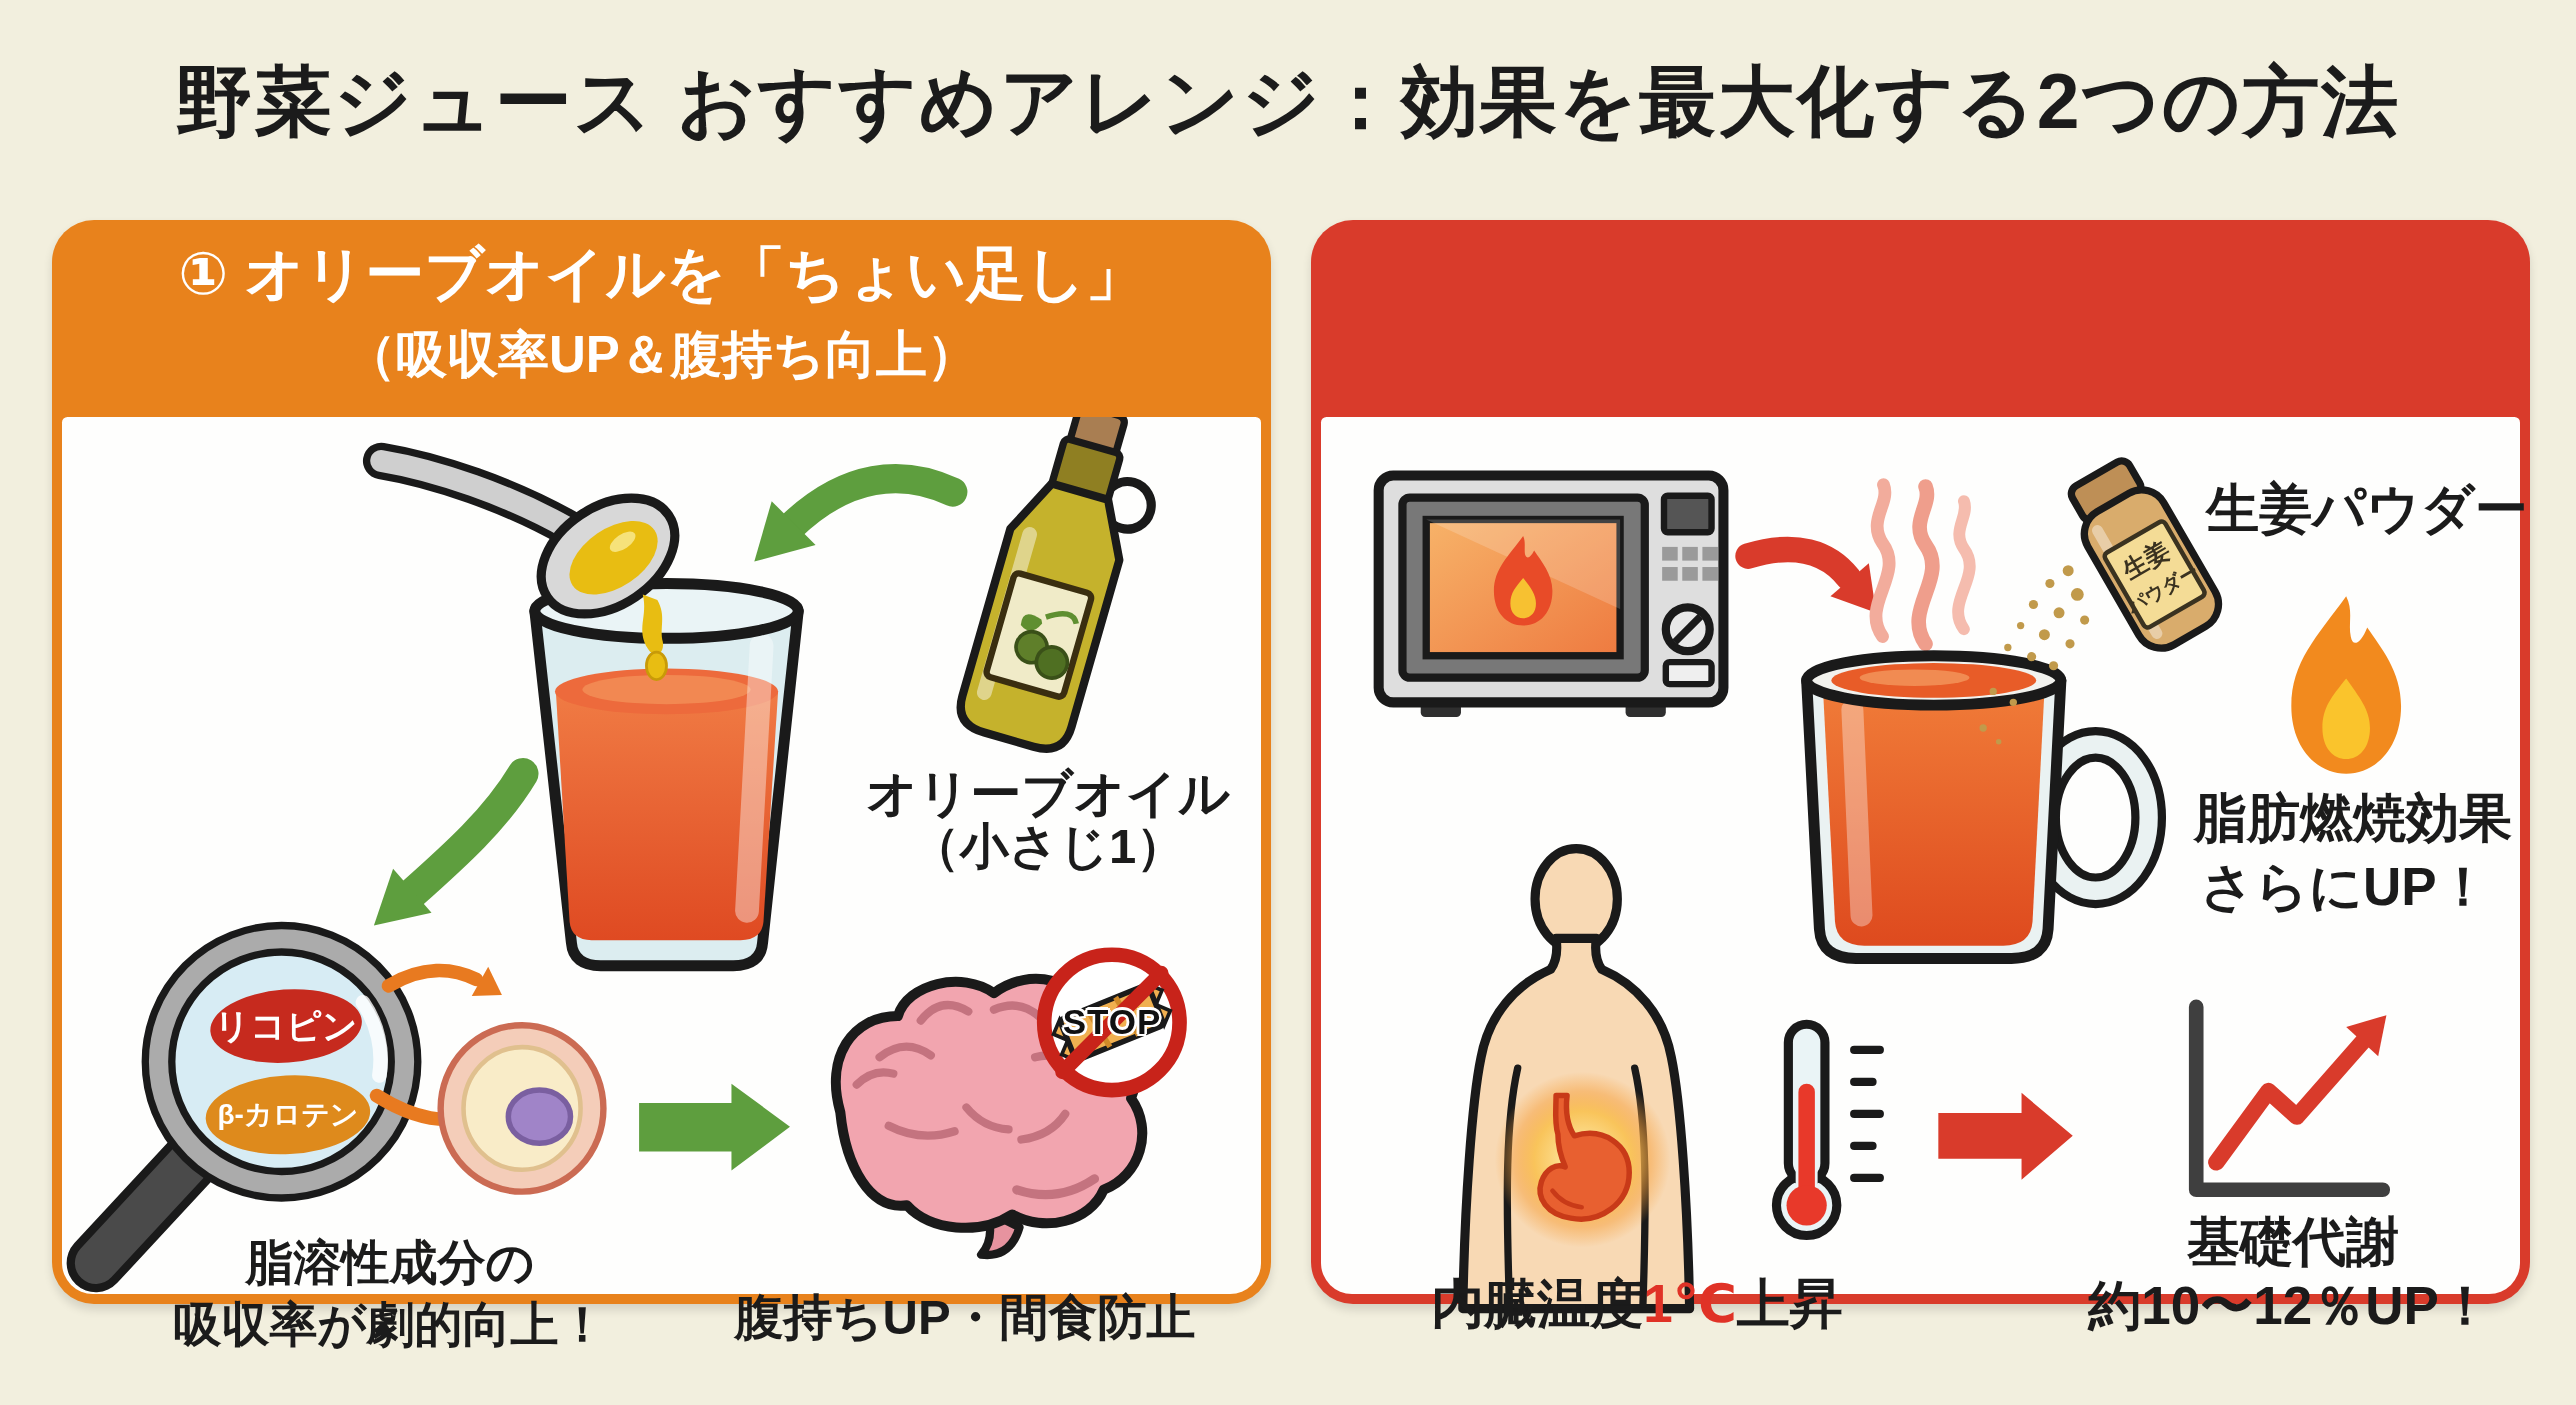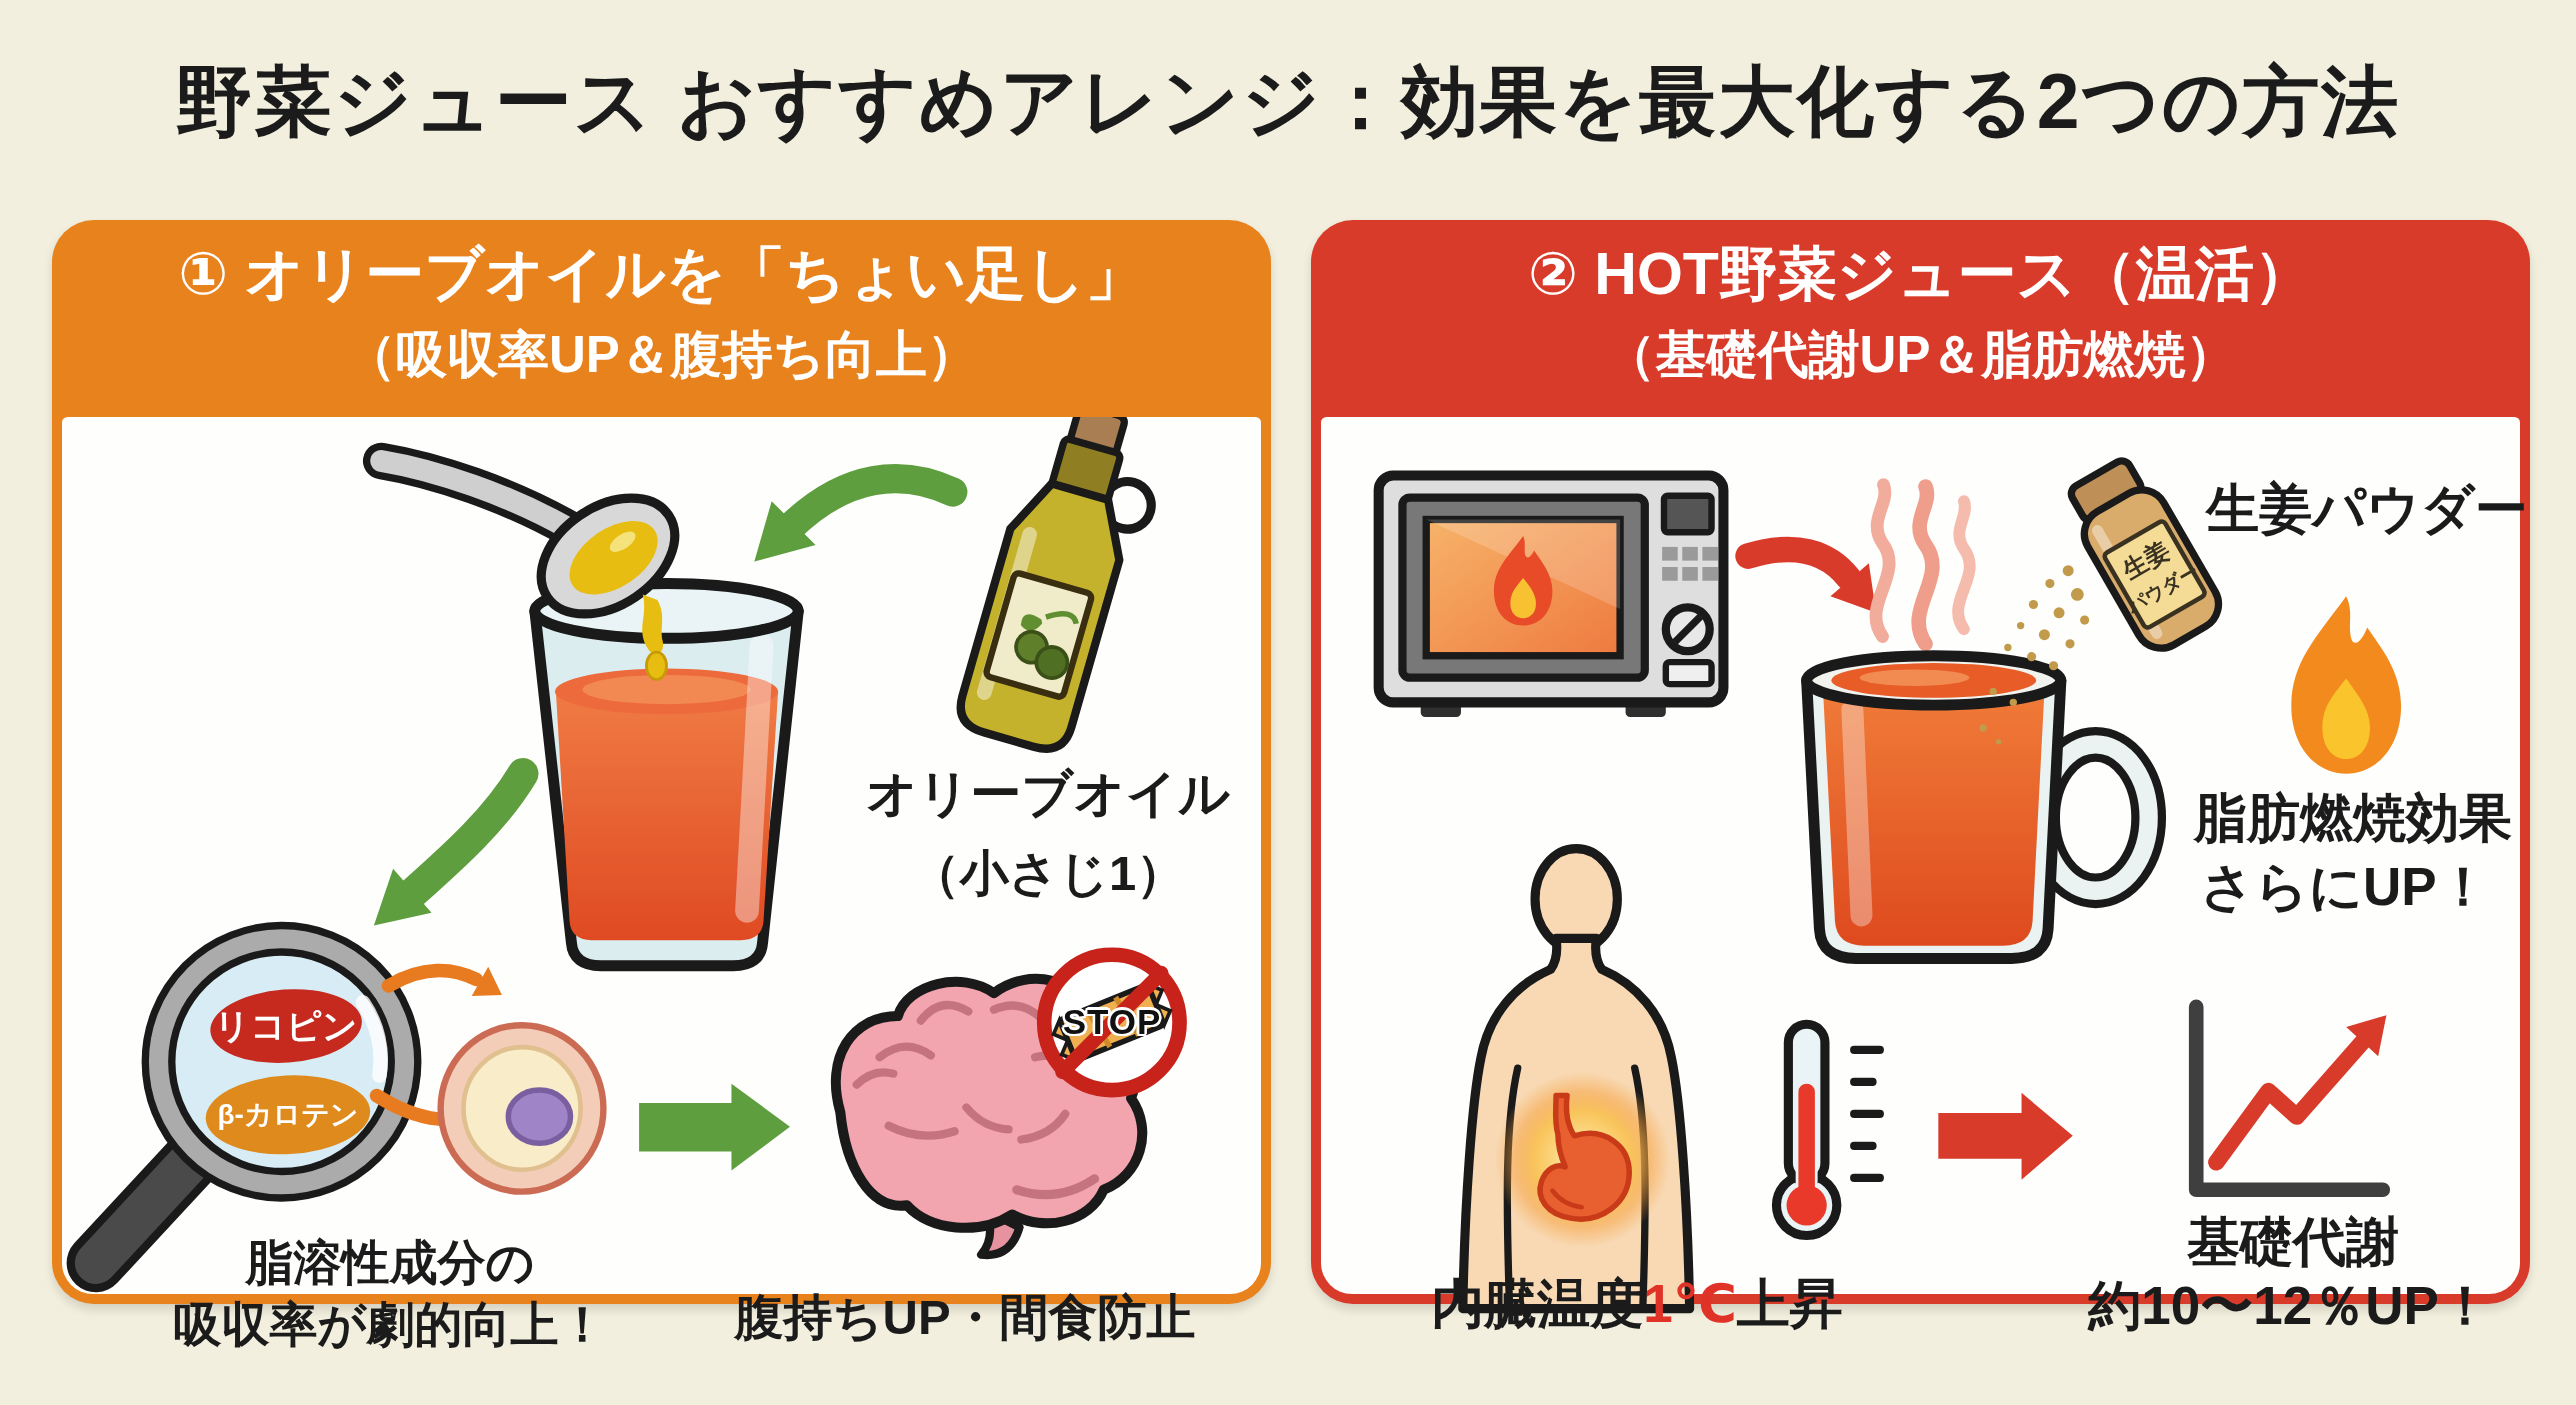"② HOT野菜ジュース（温活）" div.panel-header { html: <div> <div>② HOT野菜ジュース（温活）</div> <div>（基礎代謝UP＆脂肪燃焼）</div> </div> -> none }
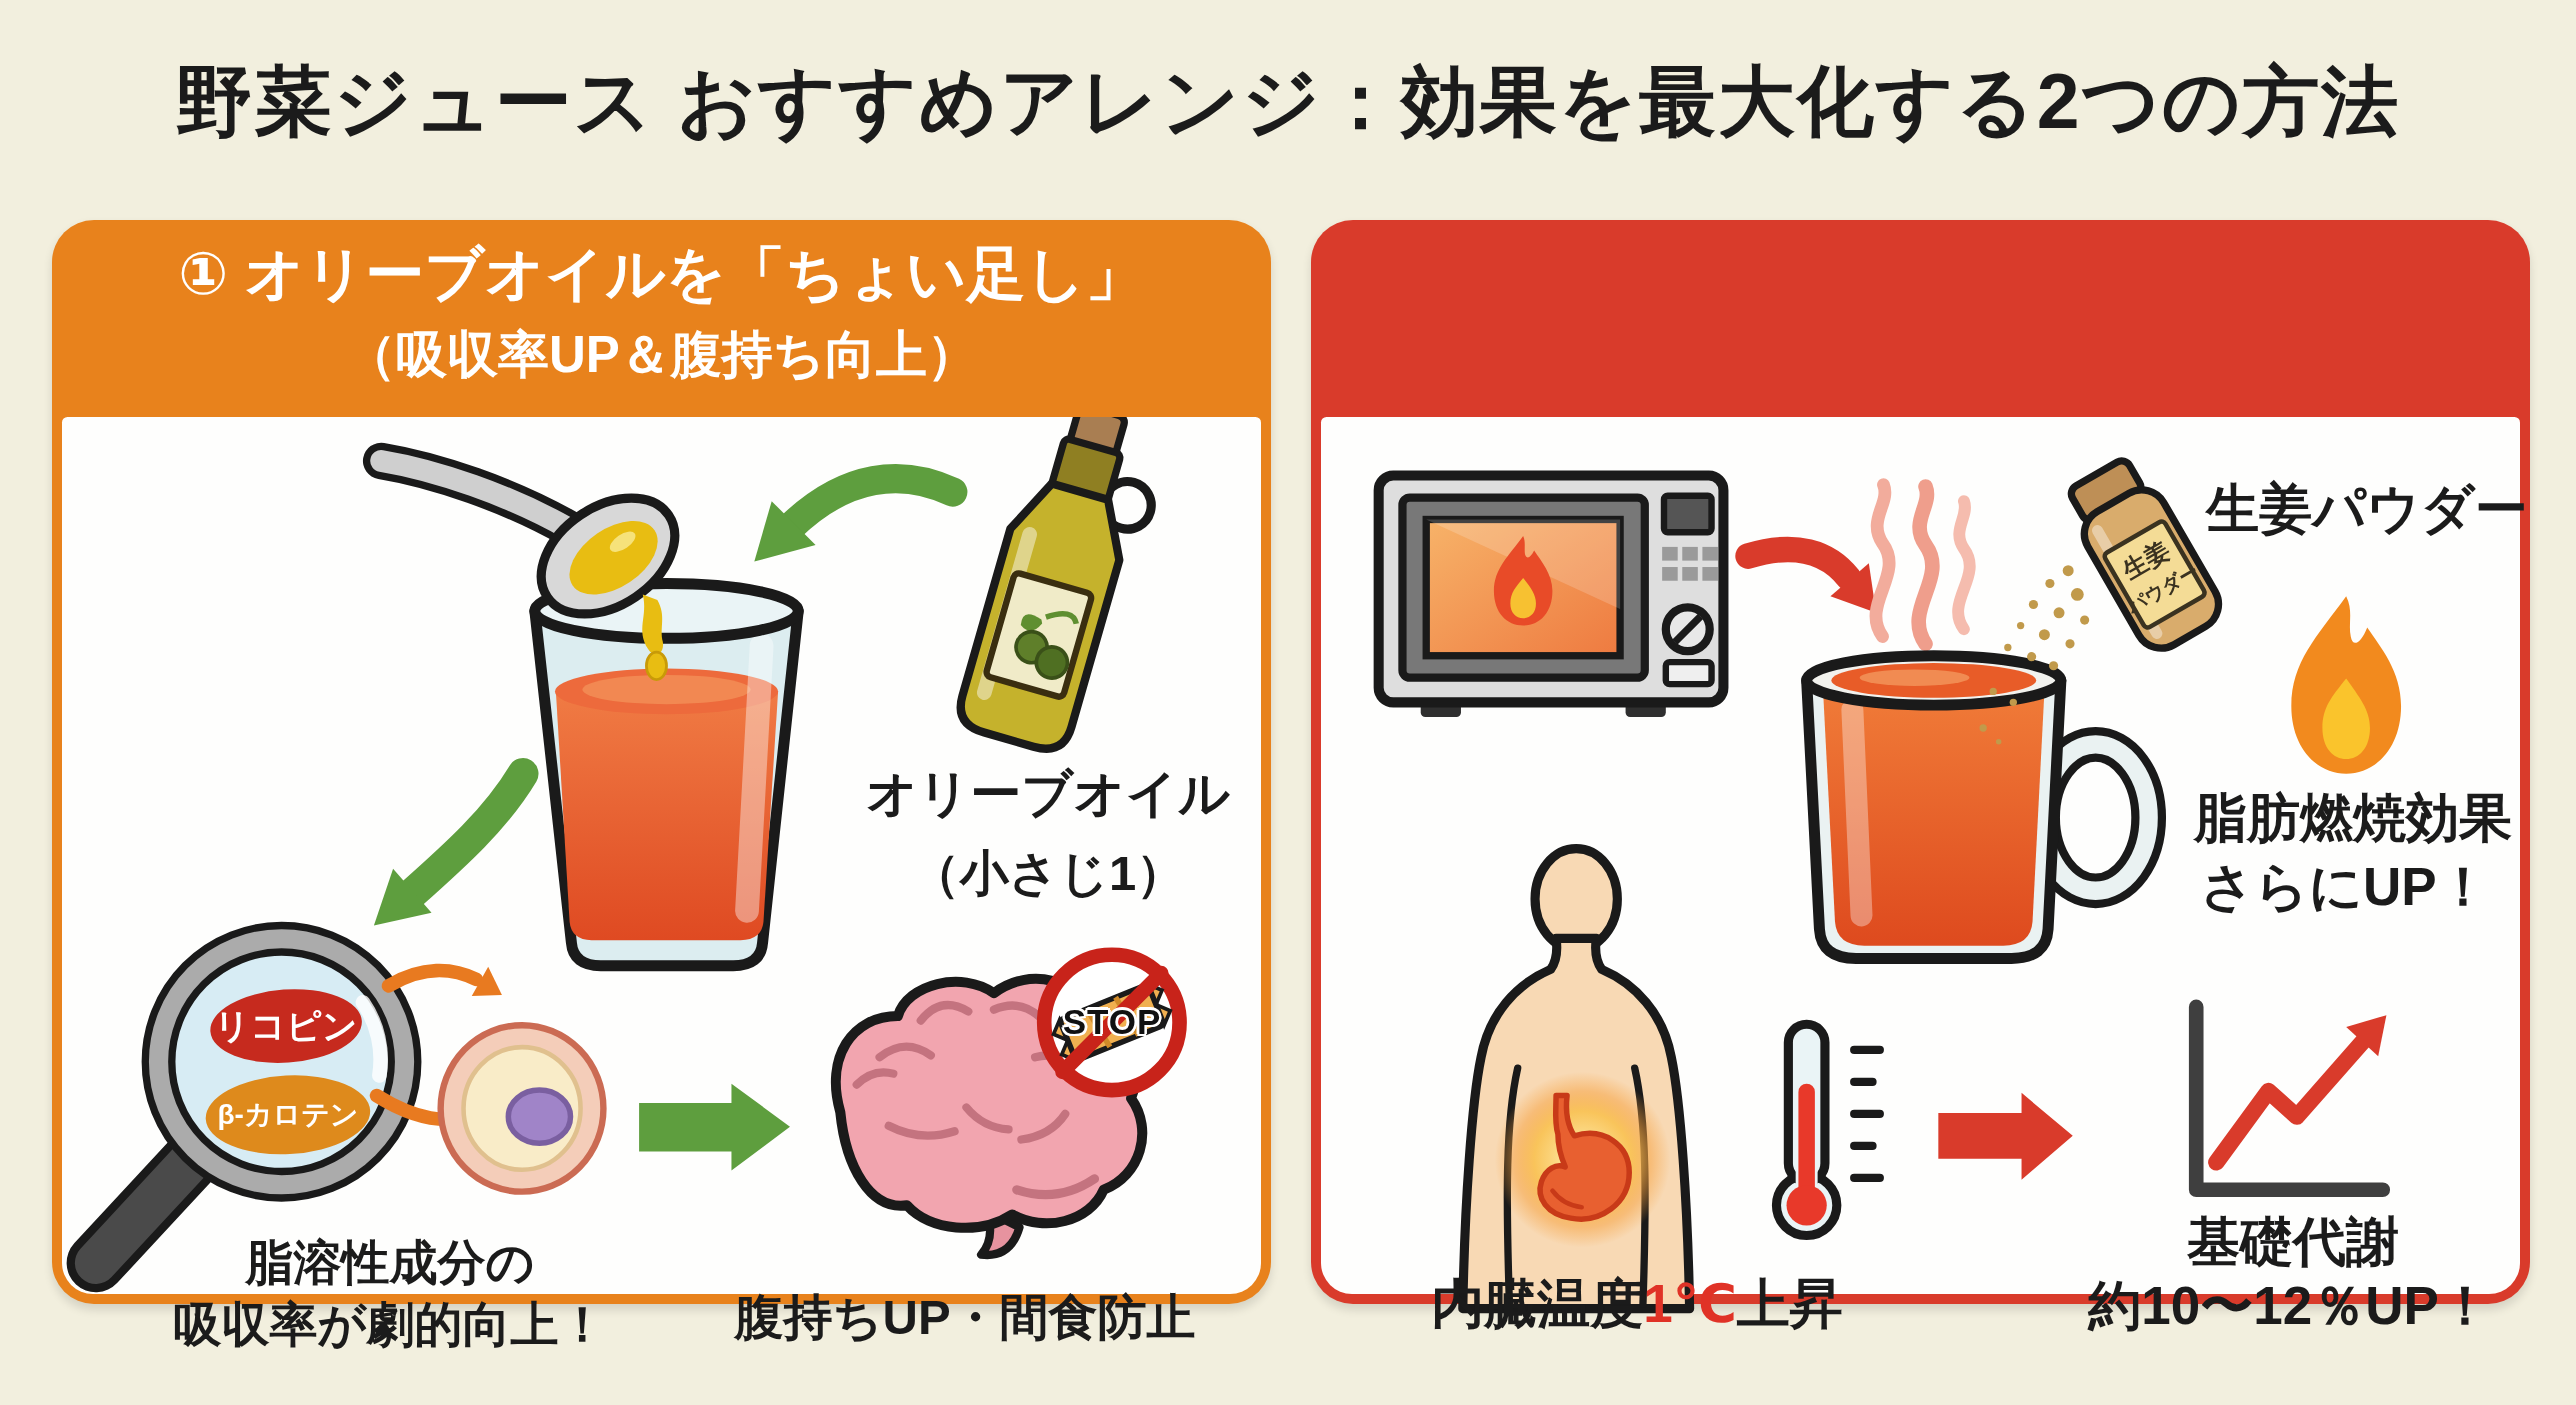"（小さじ1）" div.lbl { margin-top: 27px -> none }
